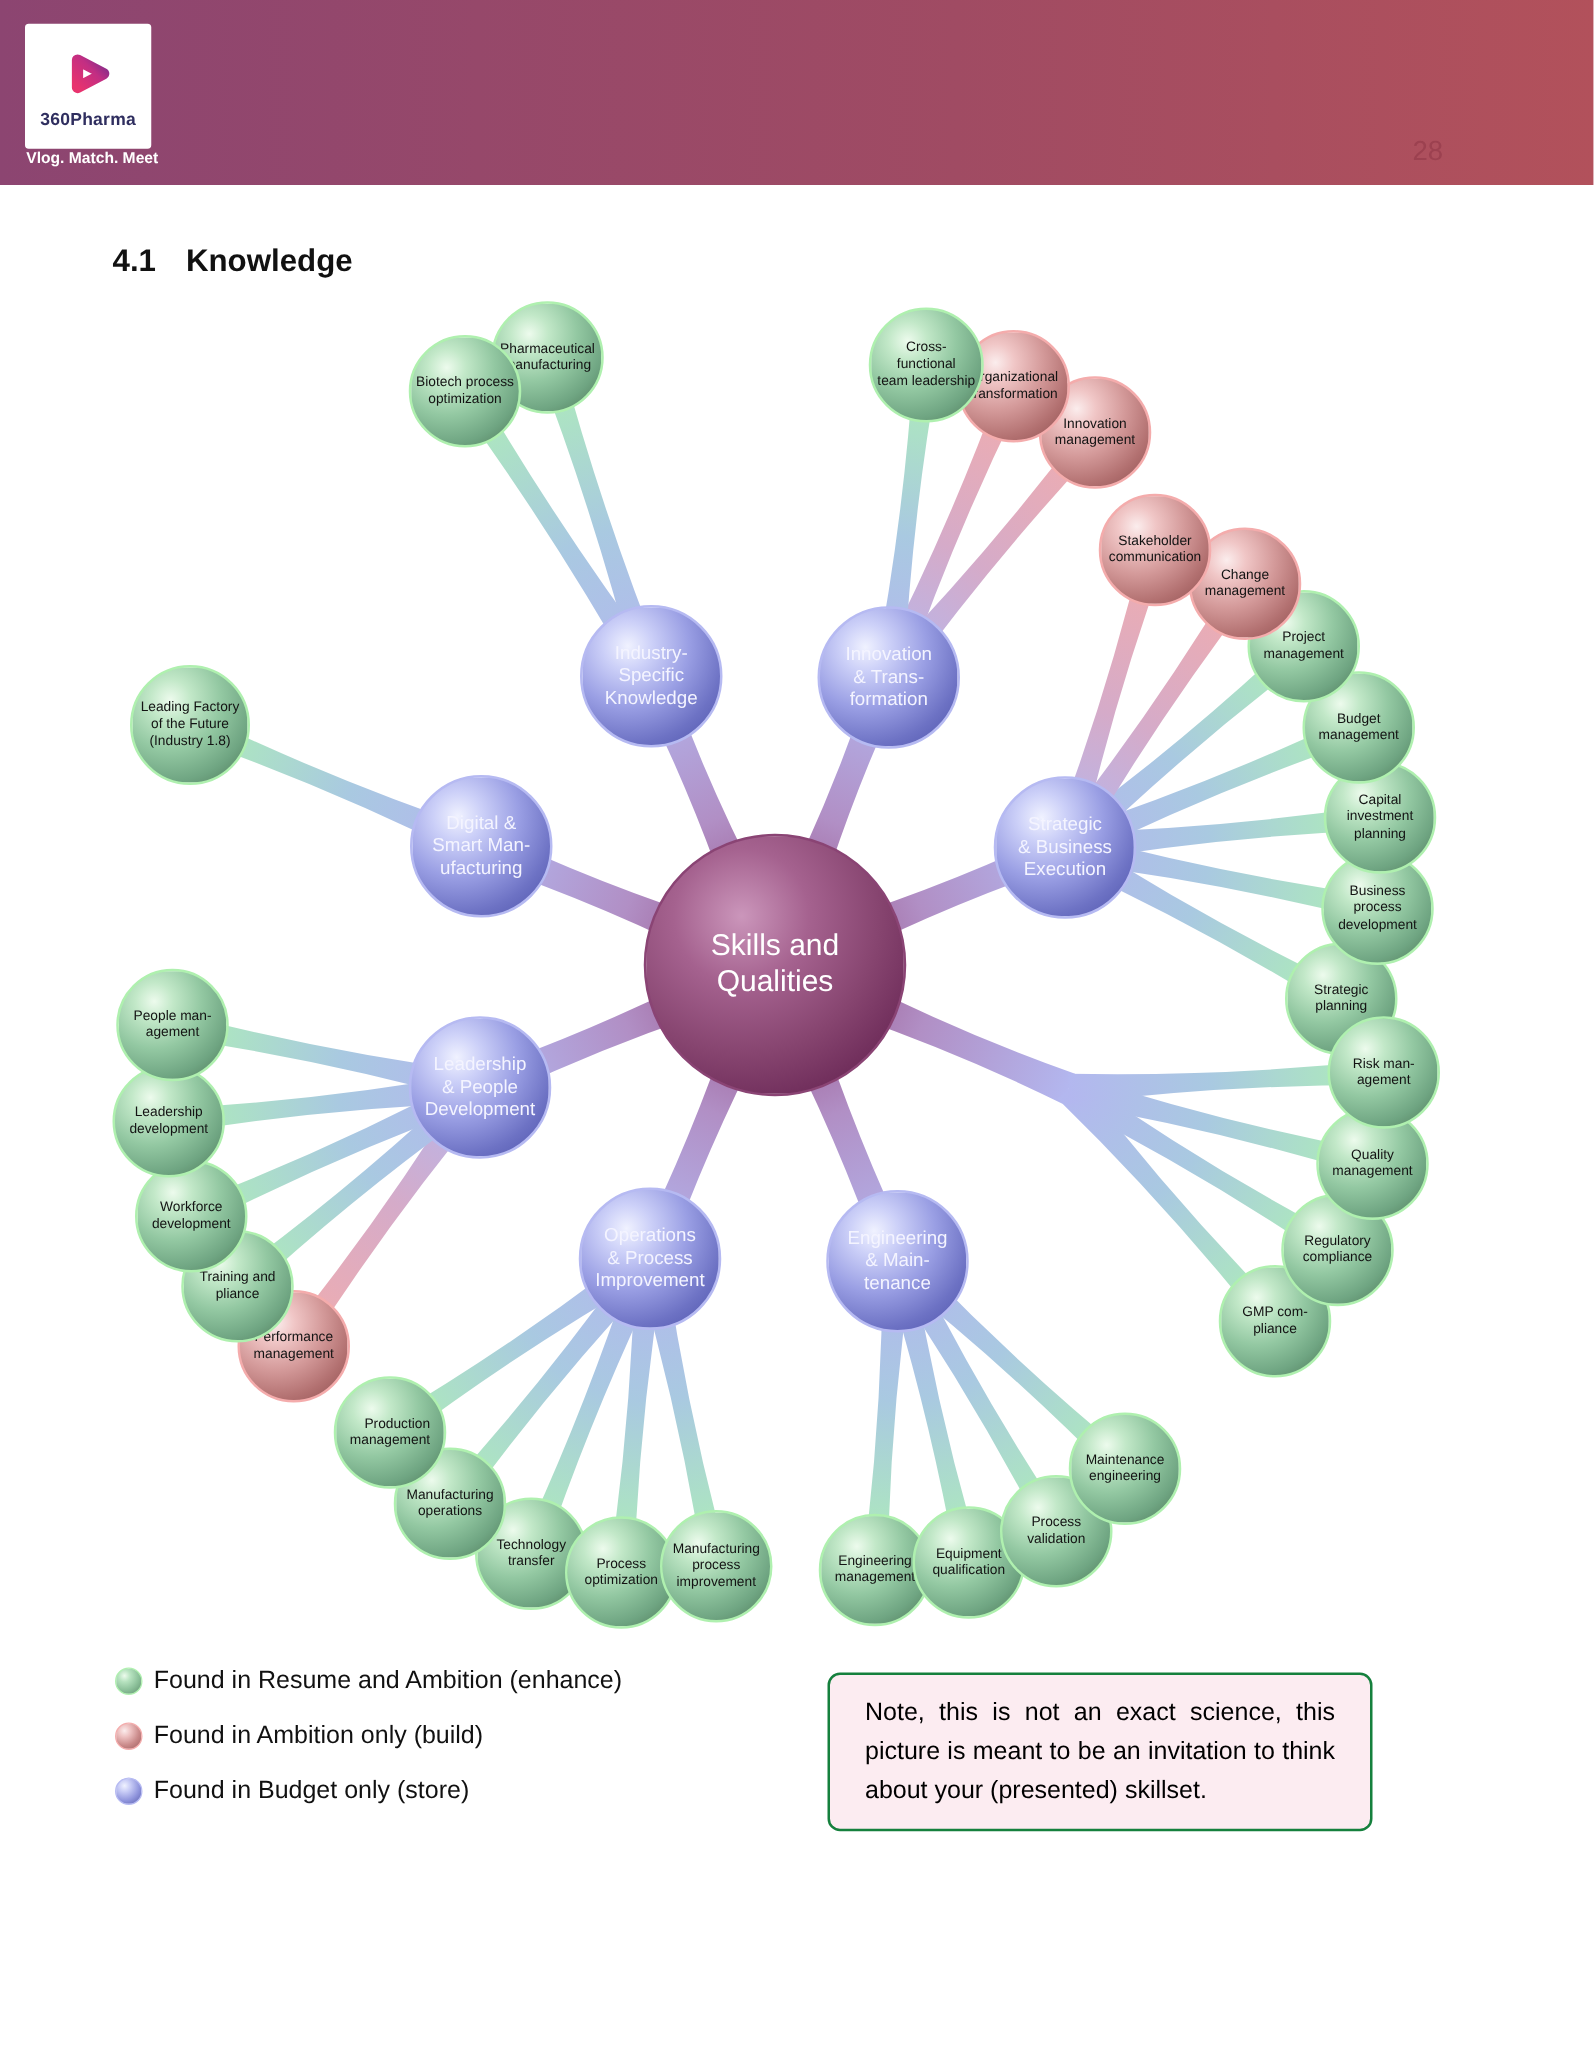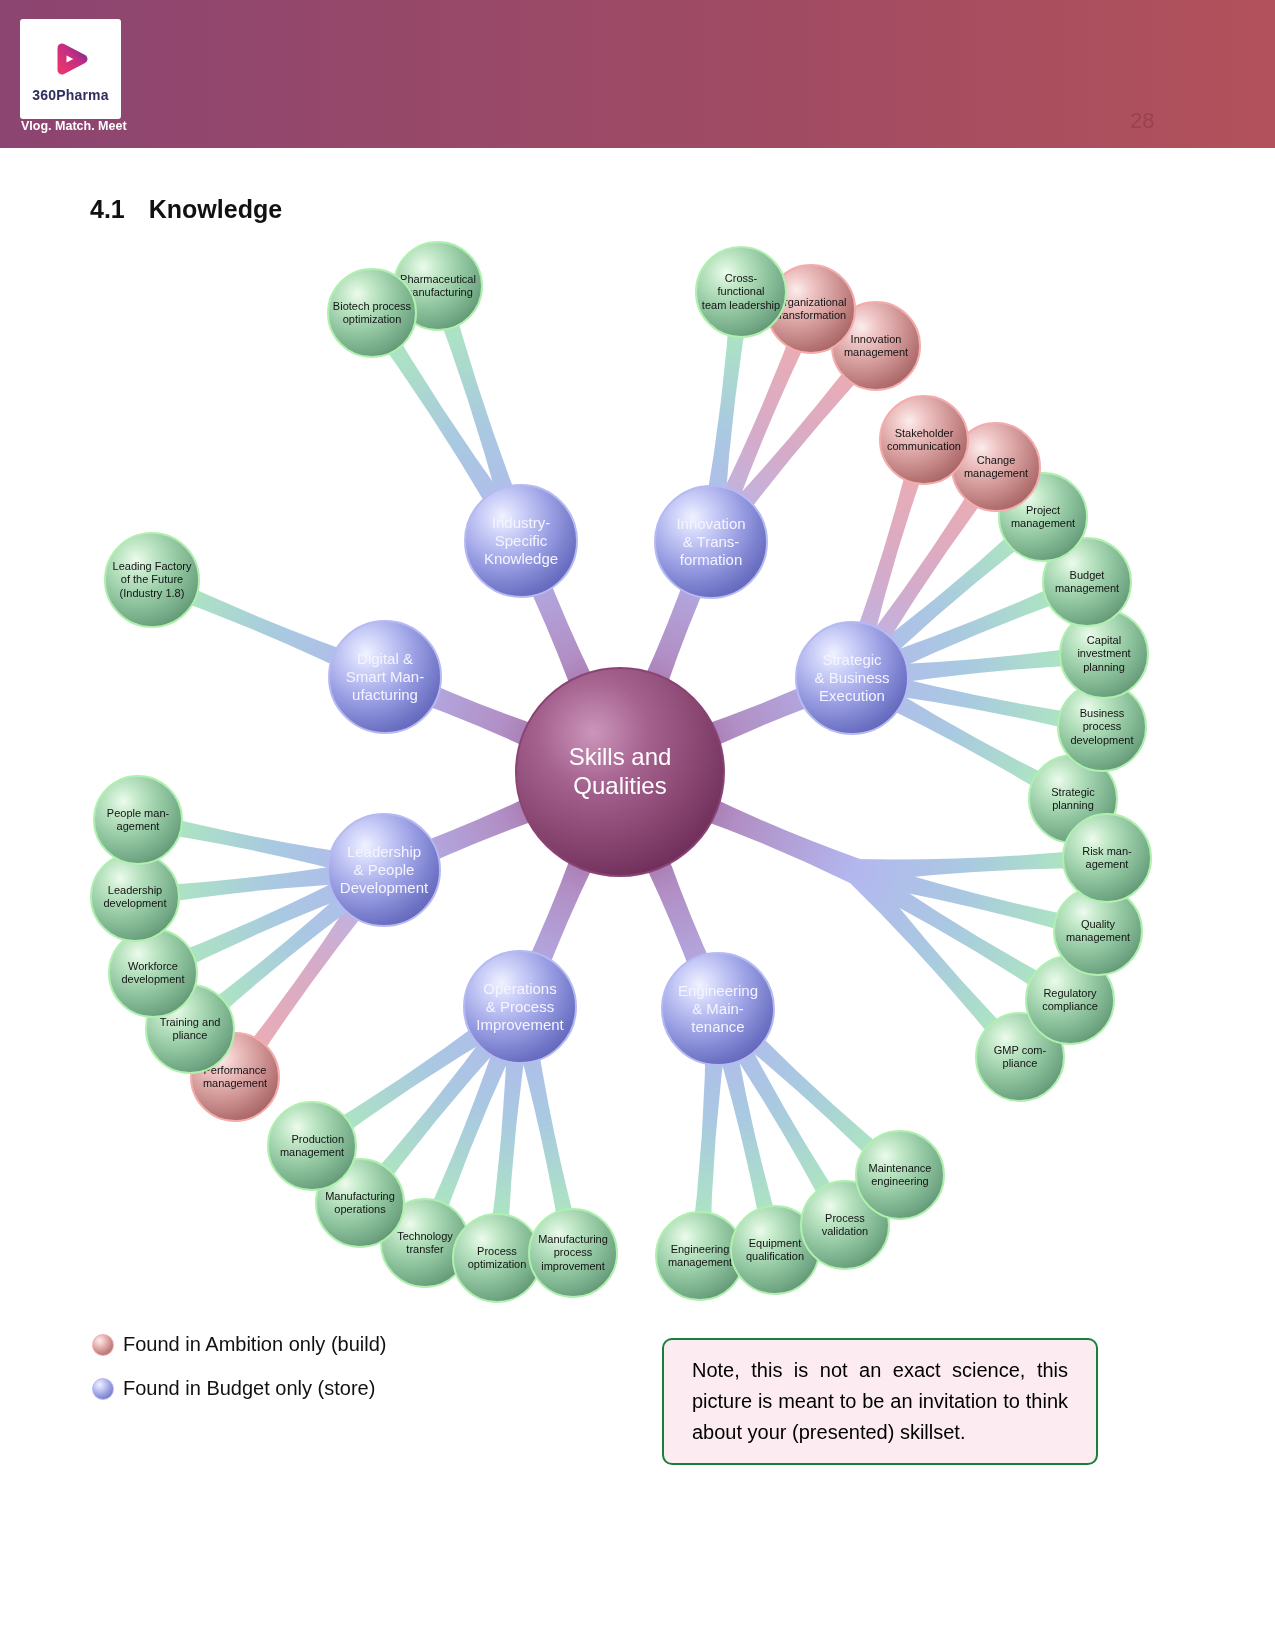"Found in Resume and Ambition" div.legend-row { html: none -> <div> <span></span> <span>Found in Resume and Ambition (enhance)</span> </div> }
